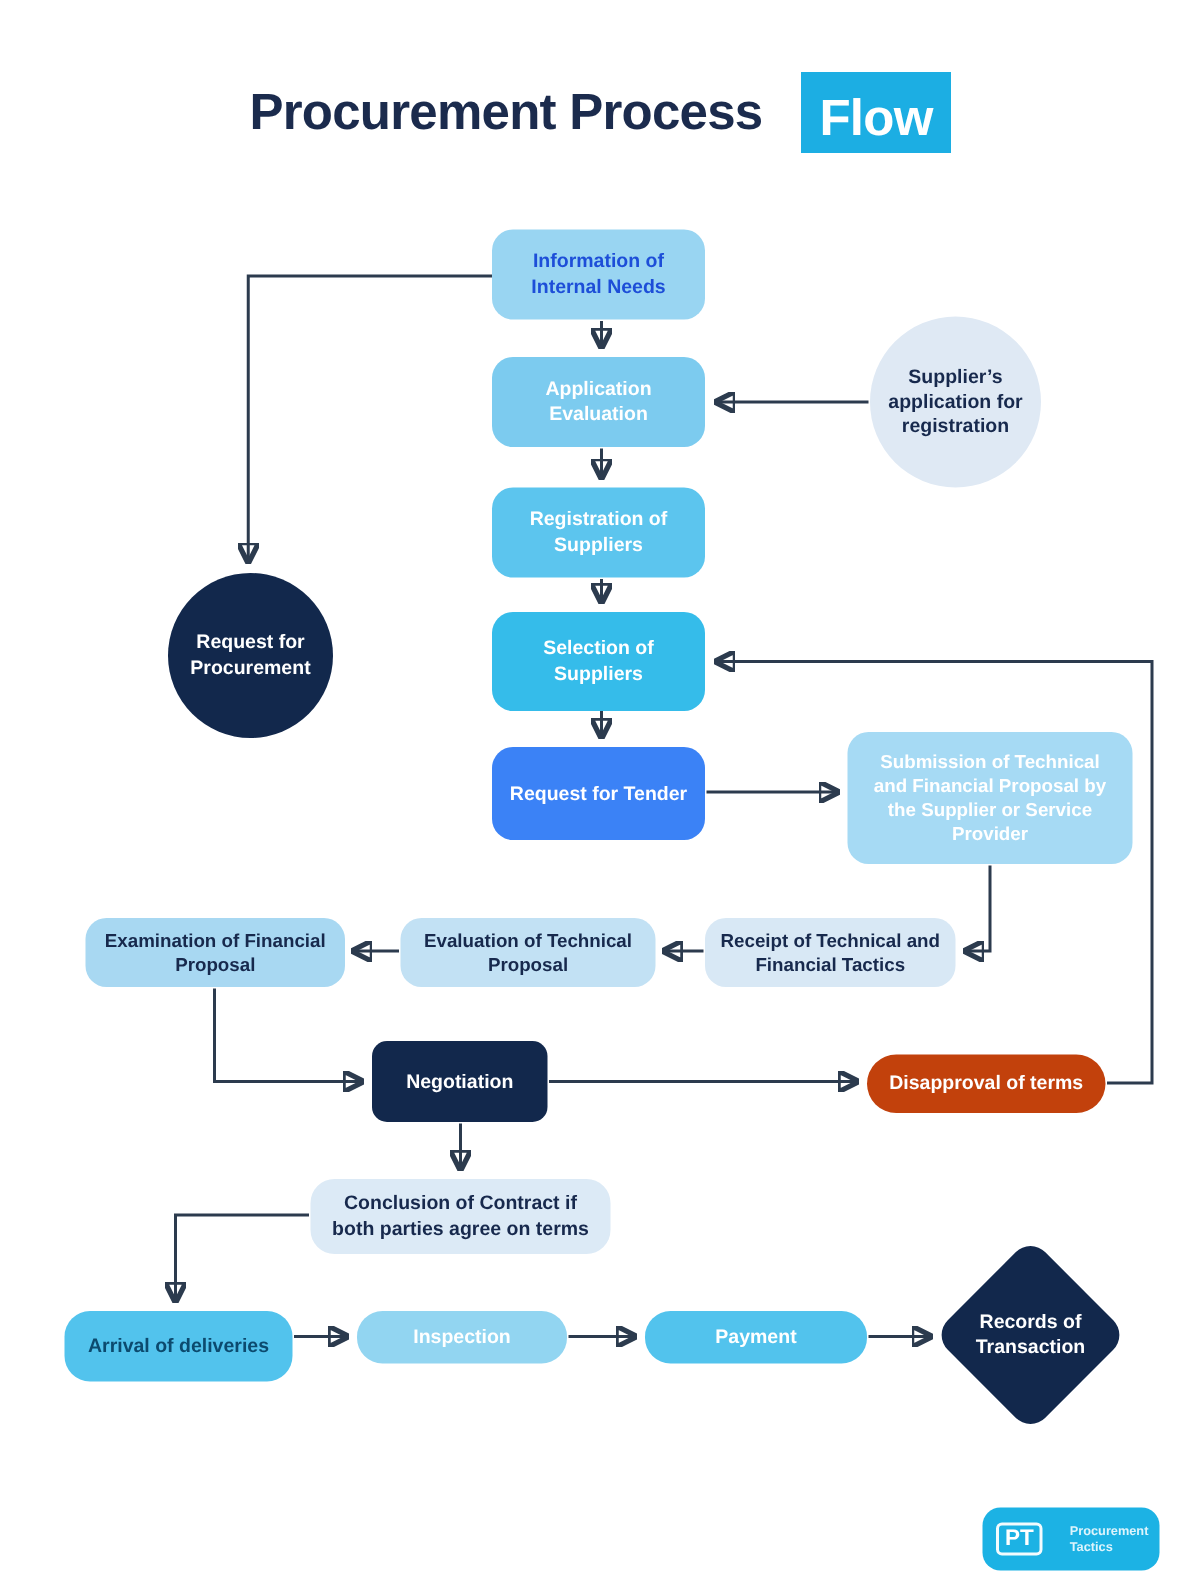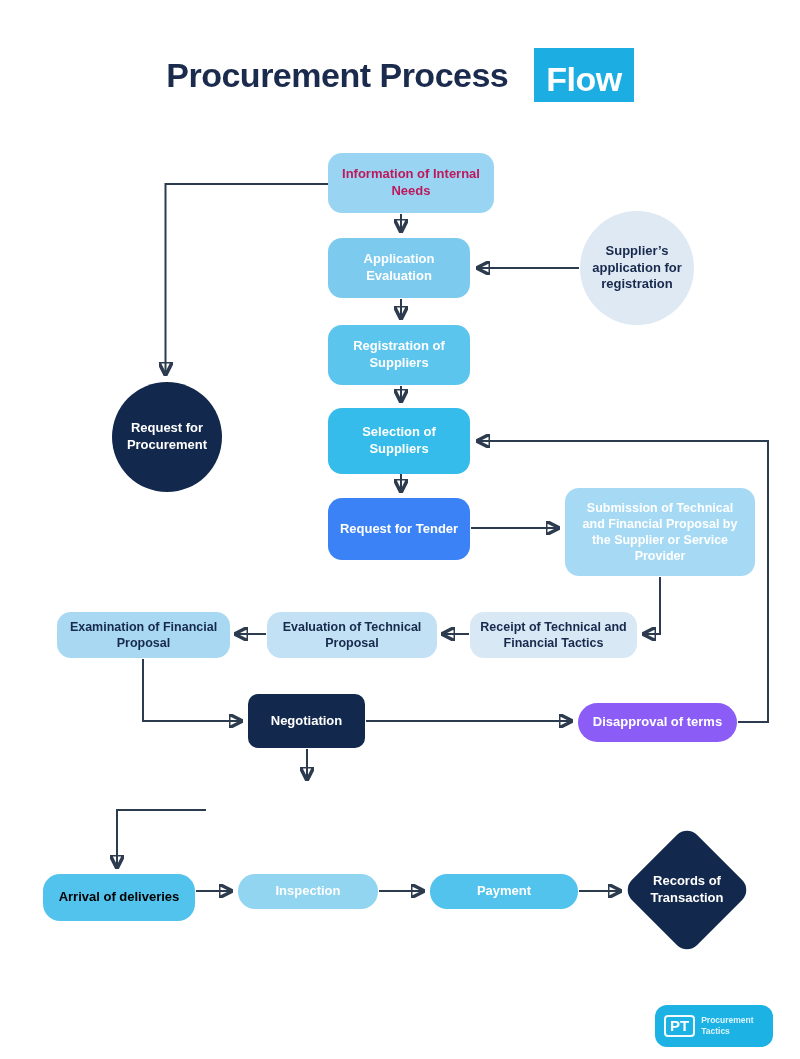"Information of Internal Needs" #n-info { color: #be185d -> #1d4ed8; width: 166px -> 142px }
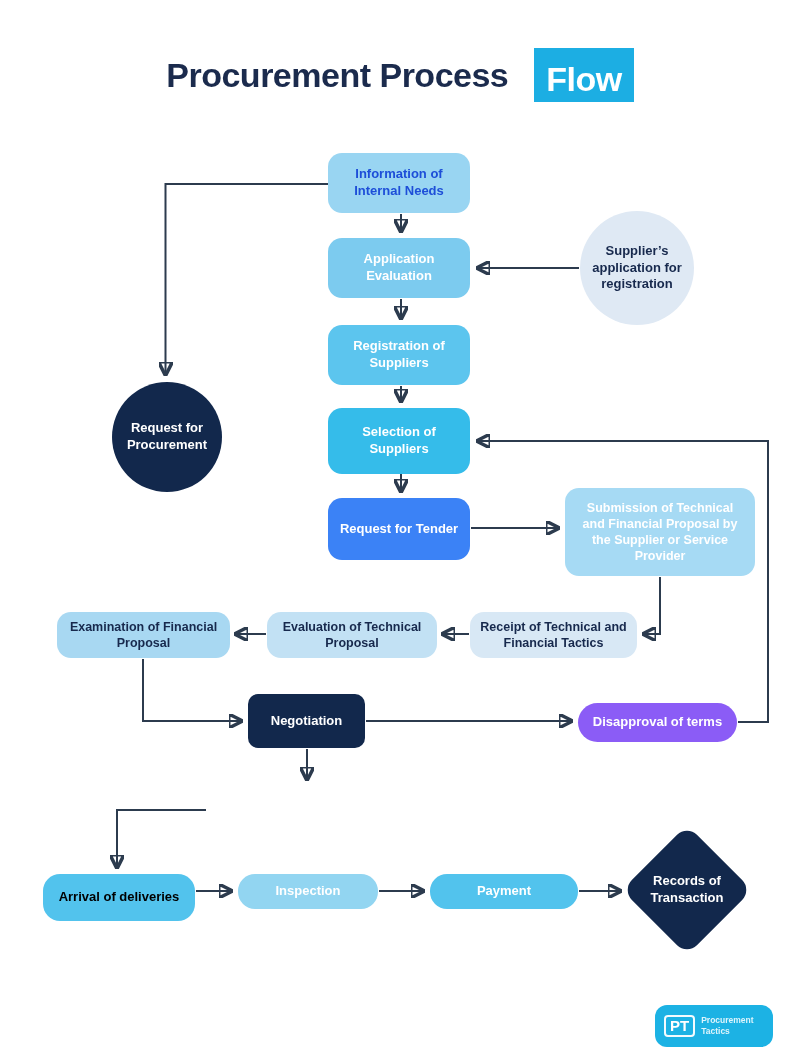"Disapproval of terms" #n-disapproval { background: #8b5cf6 -> #c2410c }
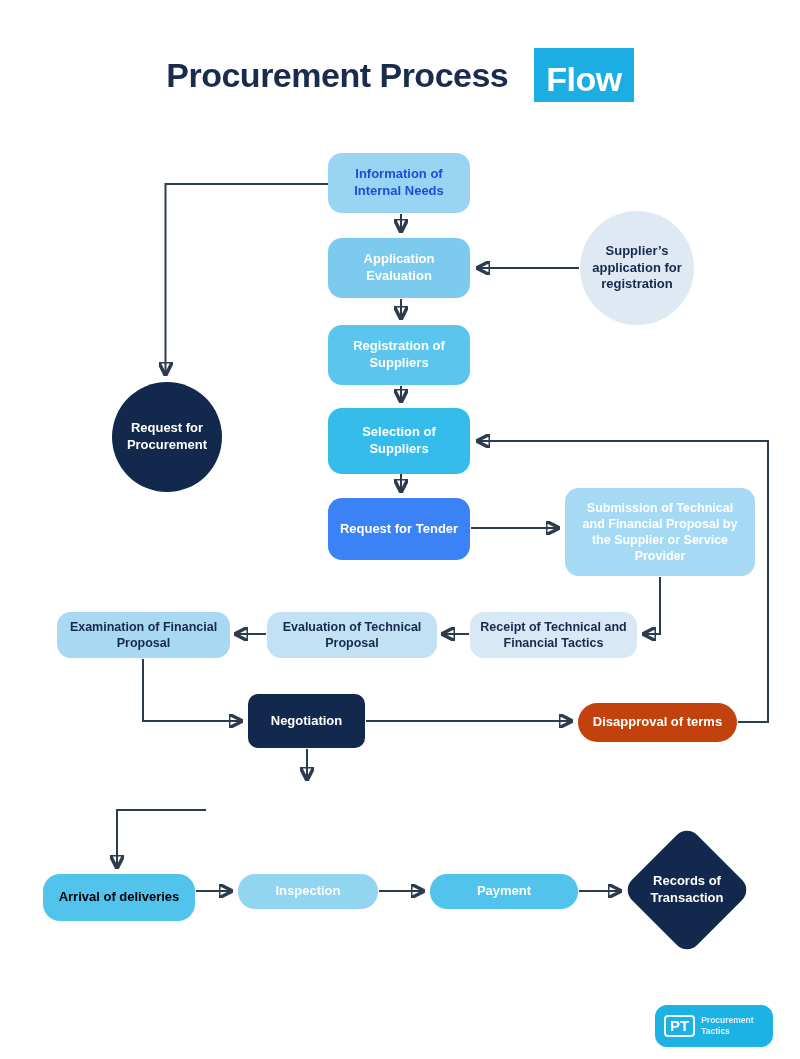"Conclusion of Contract if both" div.node { html: none -> <div>Conclusion of Contract if both parties agree on terms</div> }
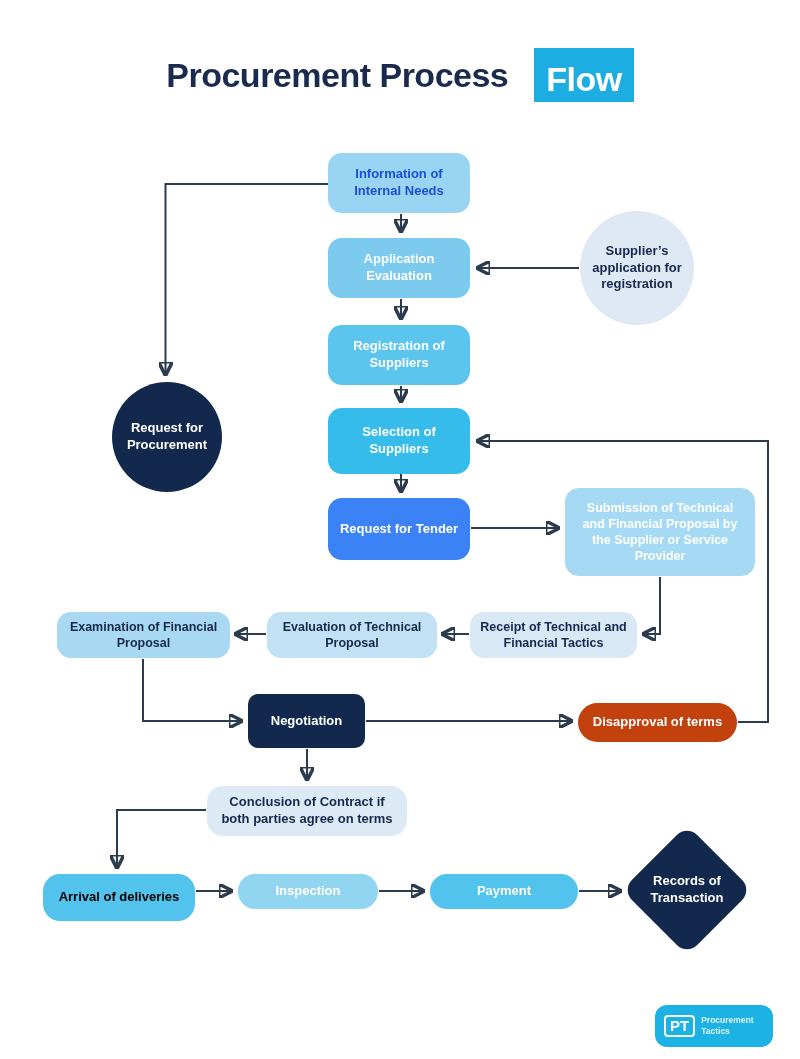"Arrival of deliveries" #n-arrival { color: #000000 -> #0c4a6e }
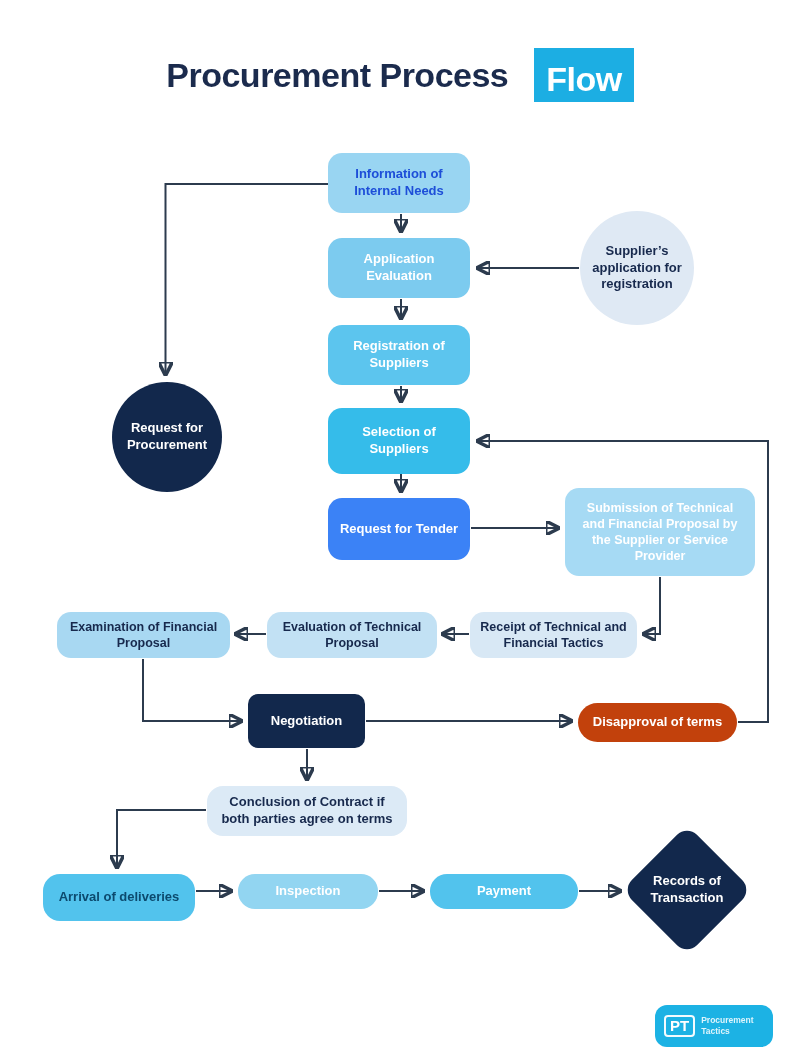"Procurement" .logo-text { margin-left: 6px -> 18px }
